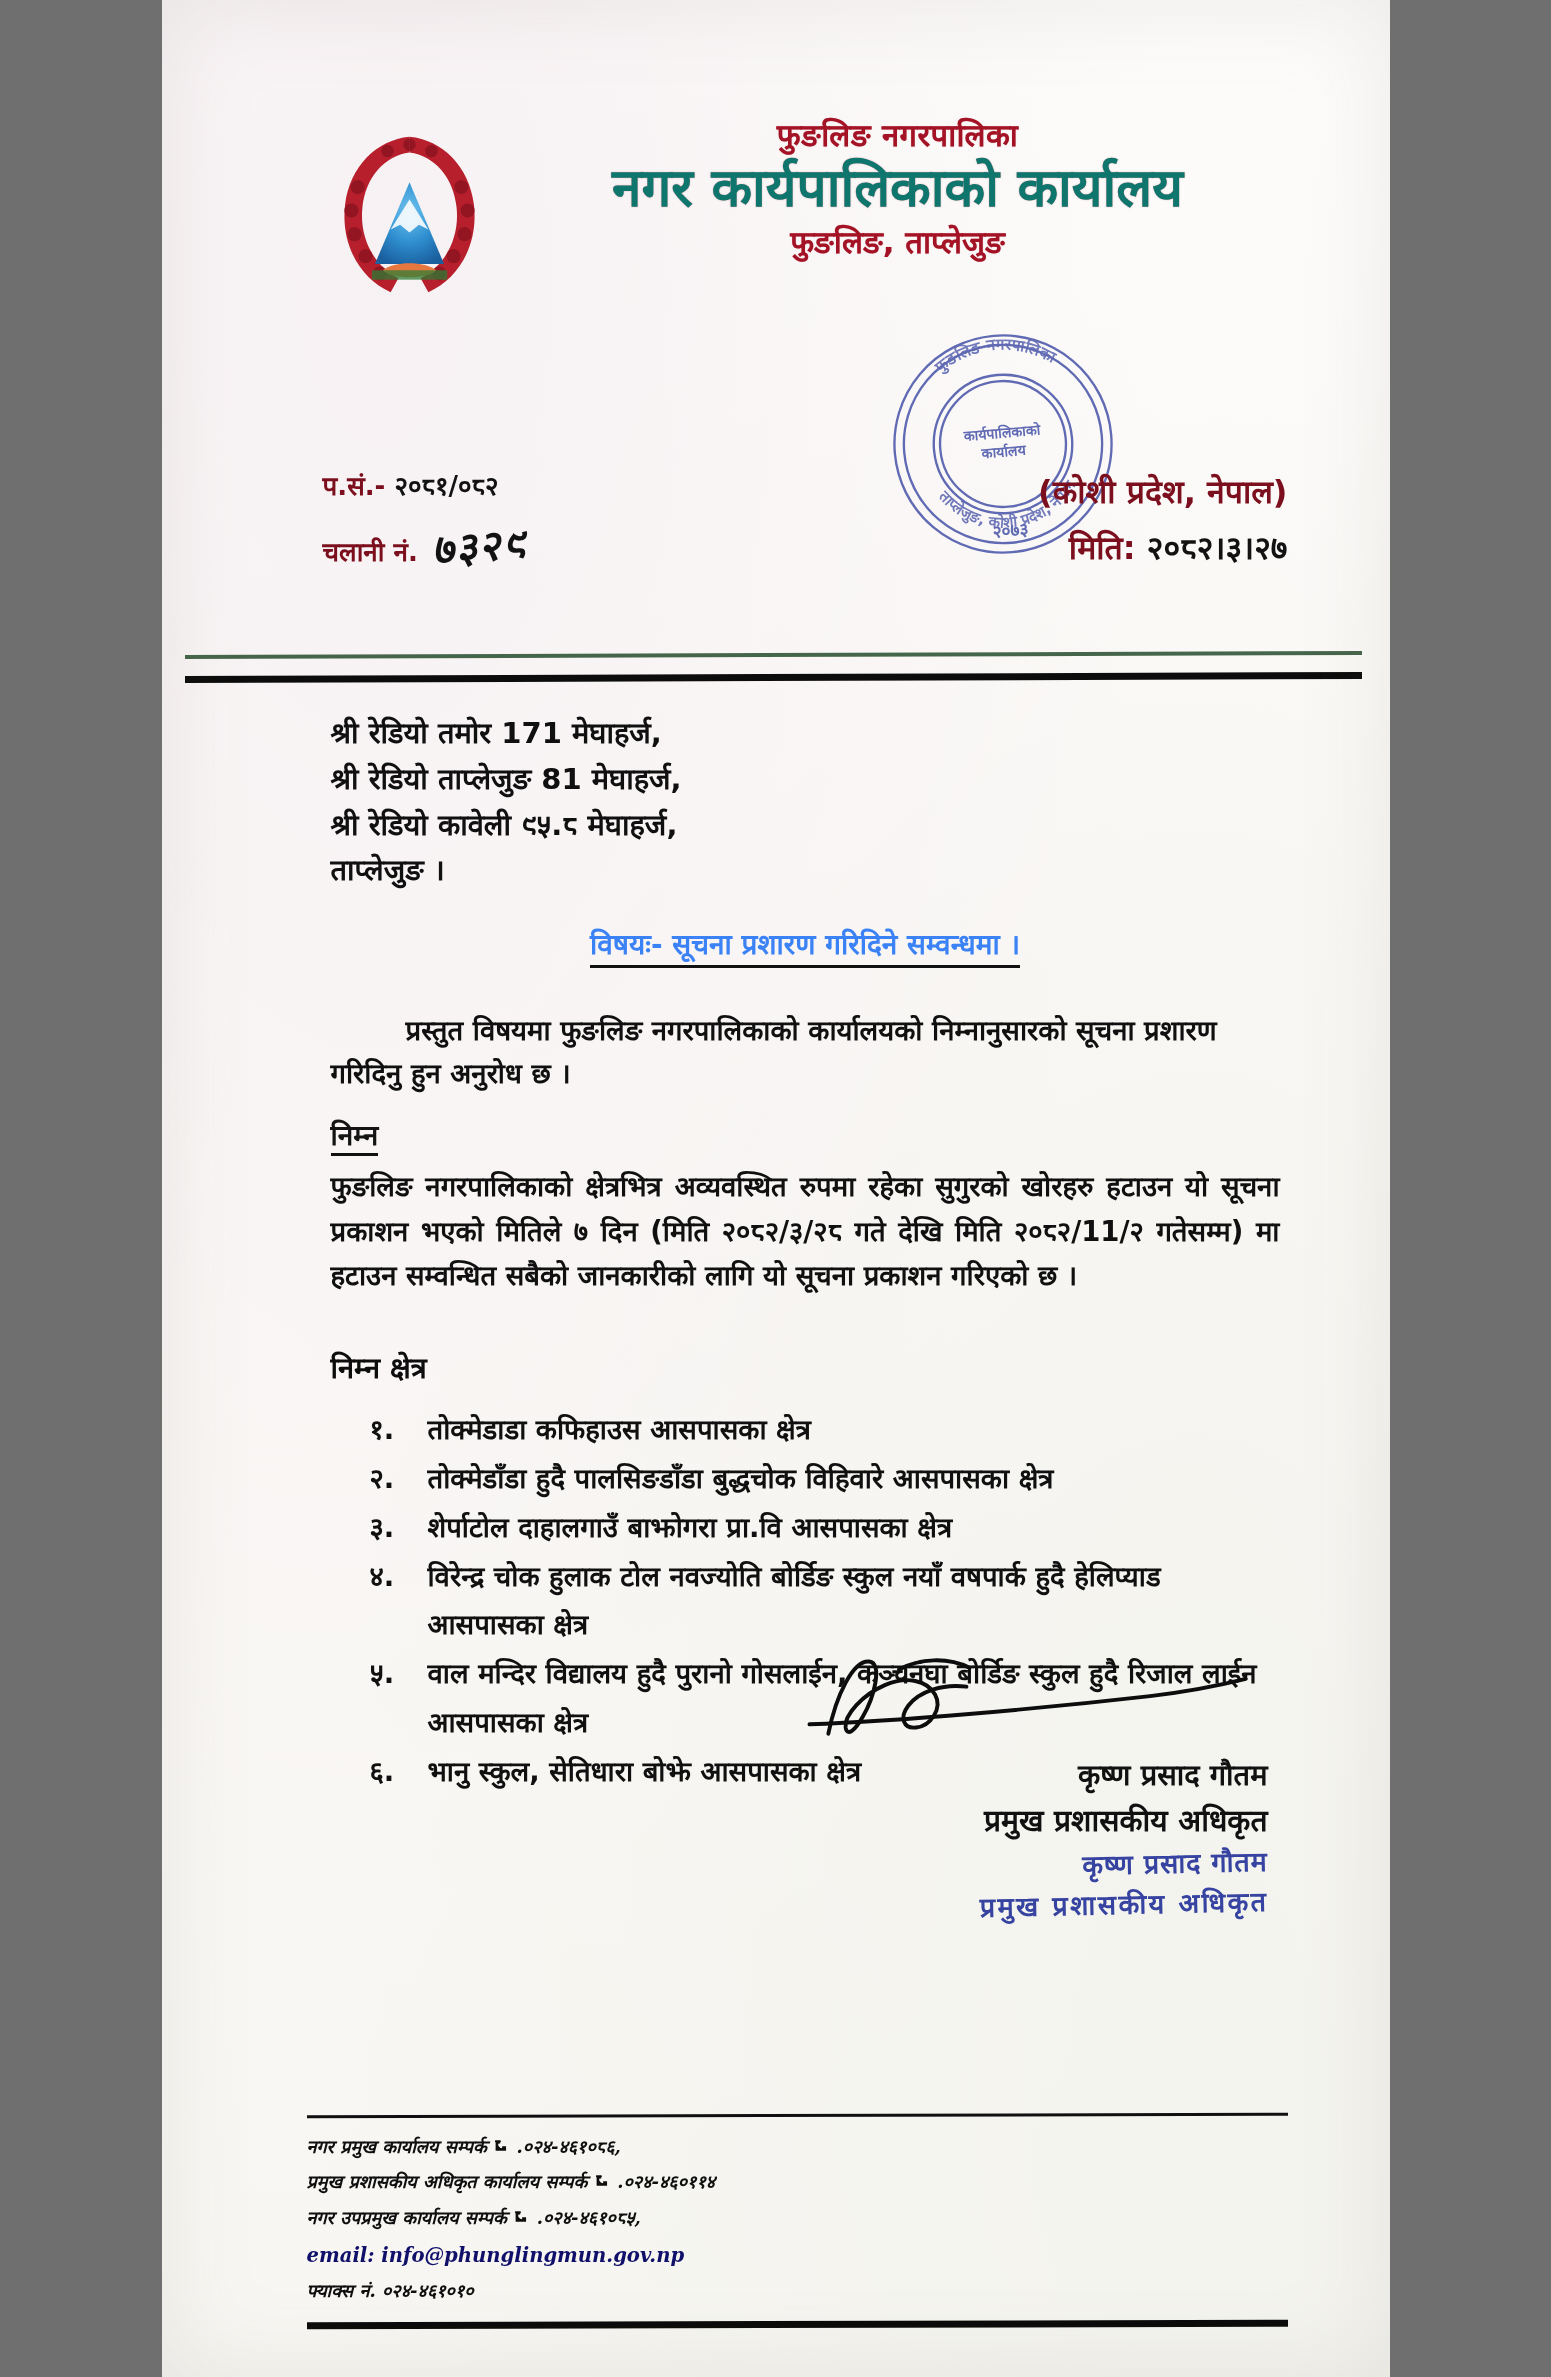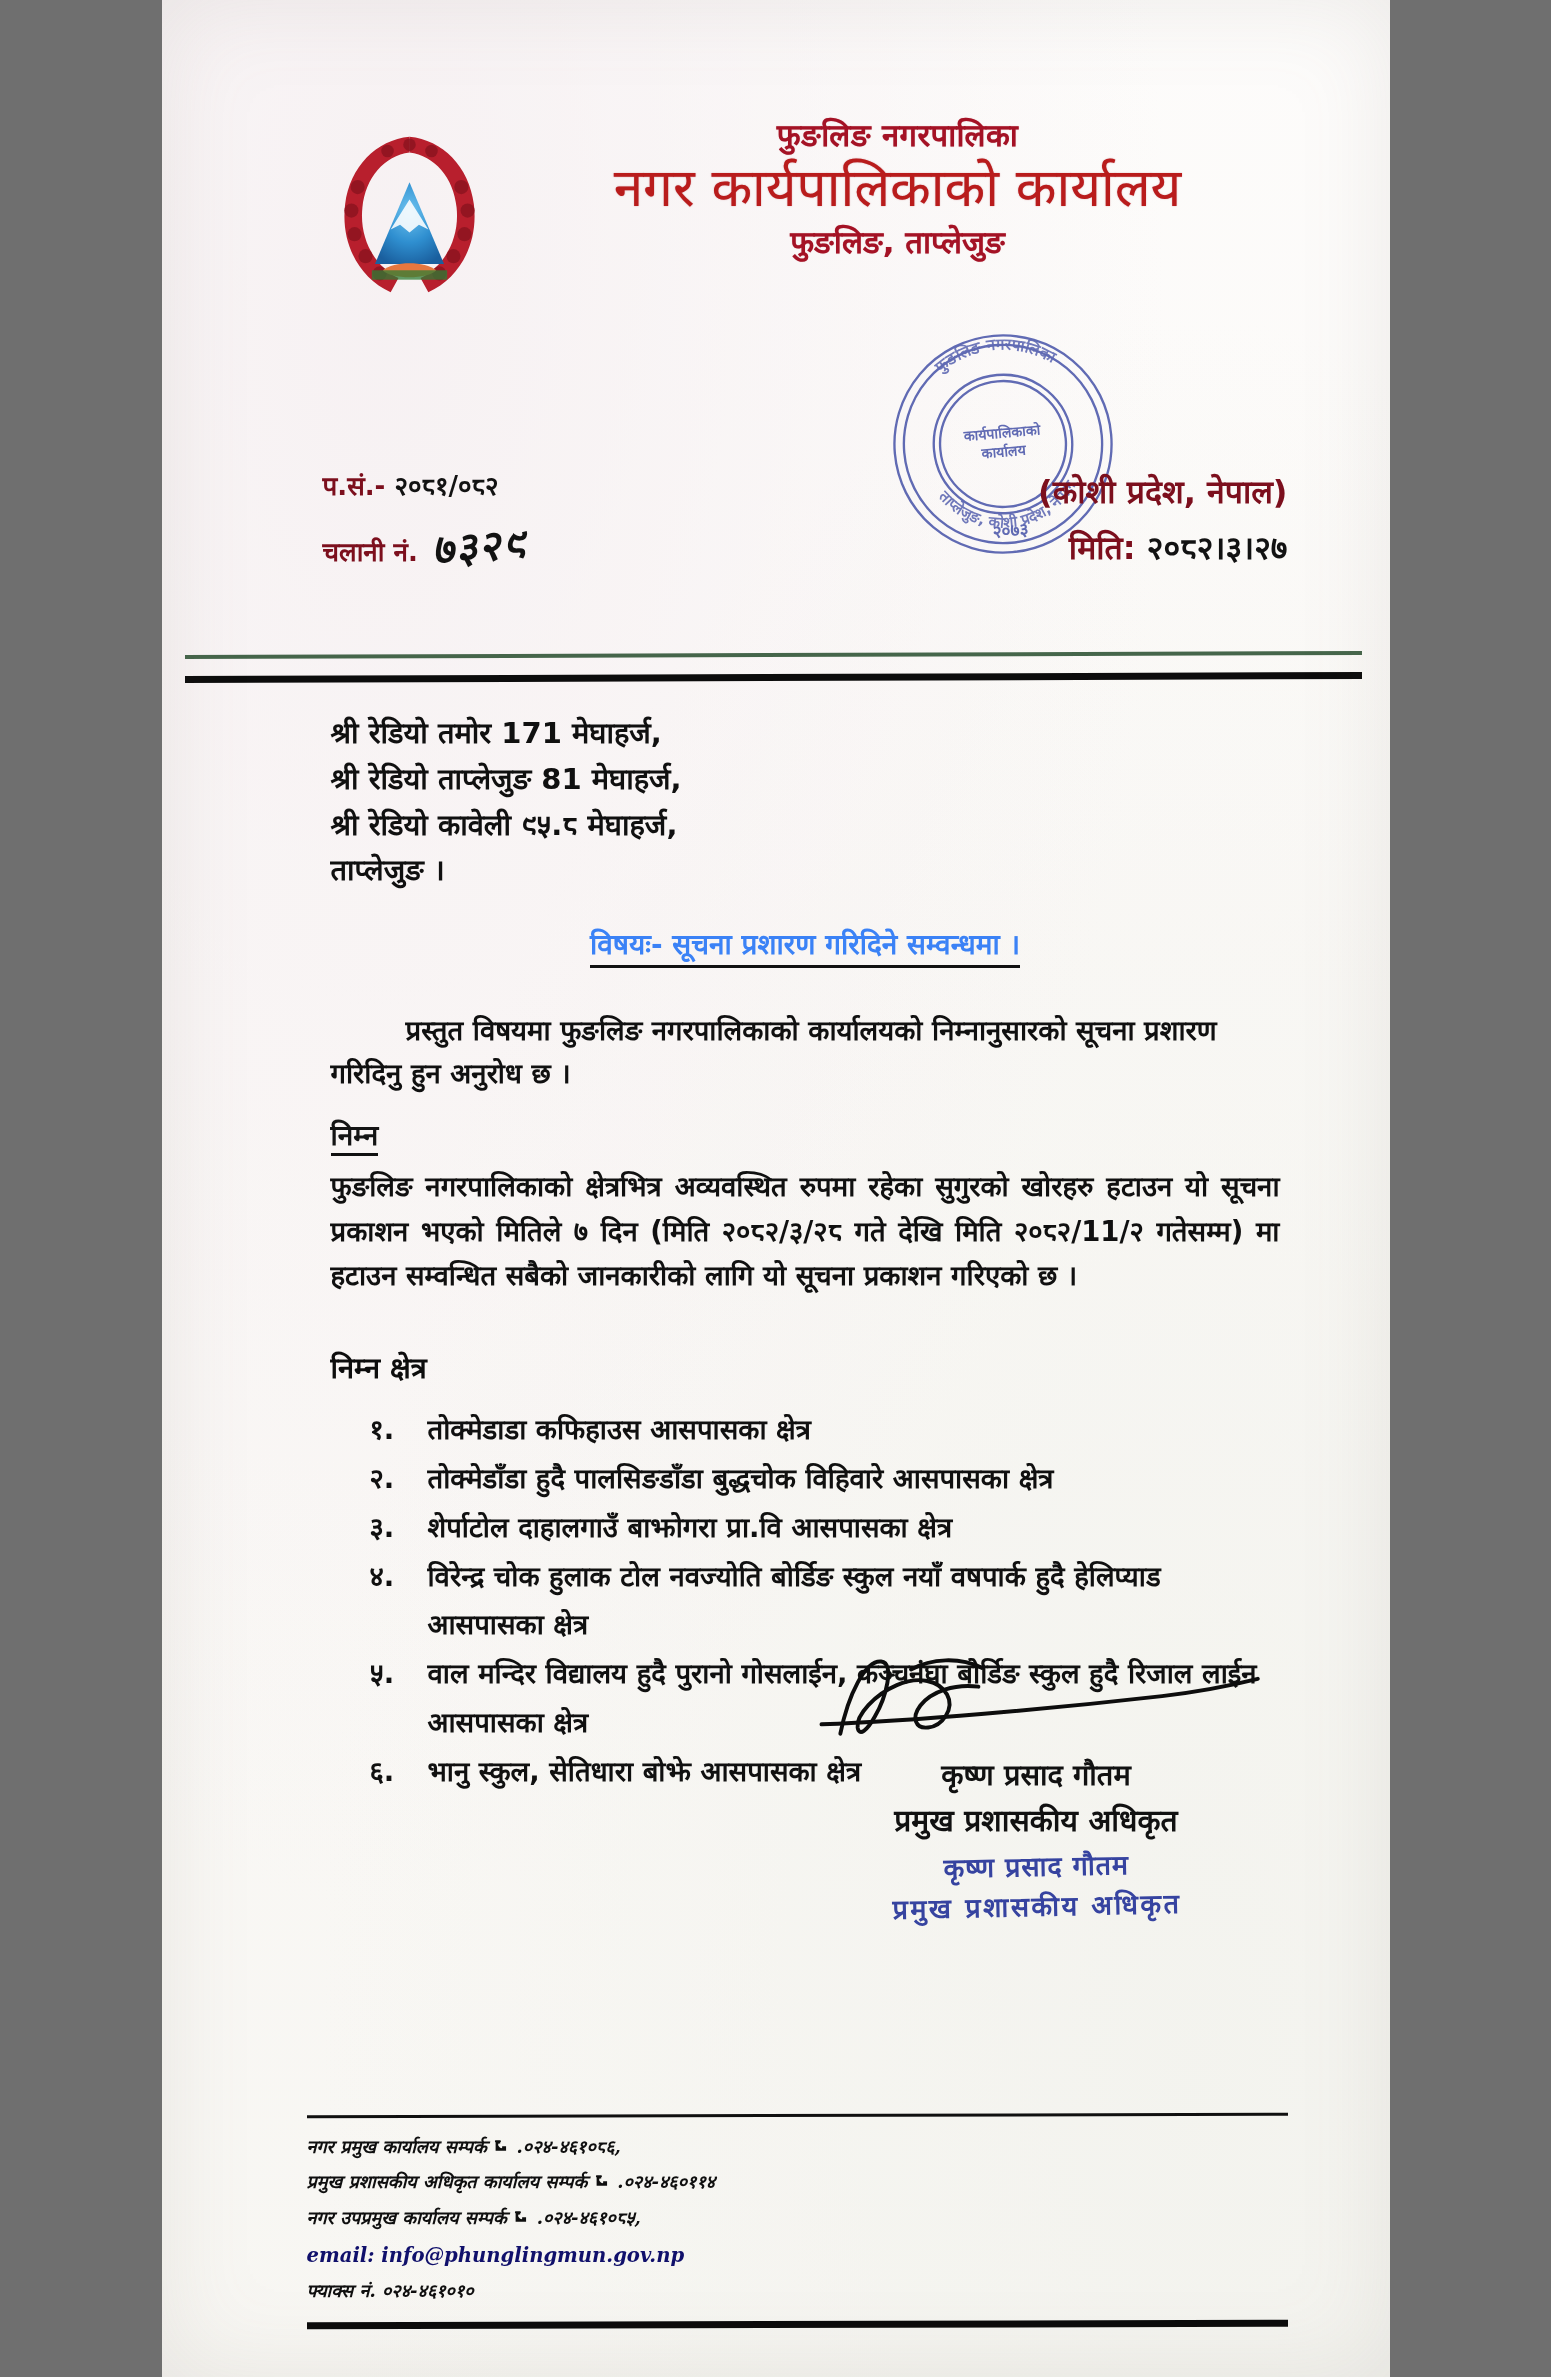"नगर कार्यपालिकाको कार्यालय" .org-line2 { color: #b91c1c -> #0f766e; font-weight: 400 -> 700 }
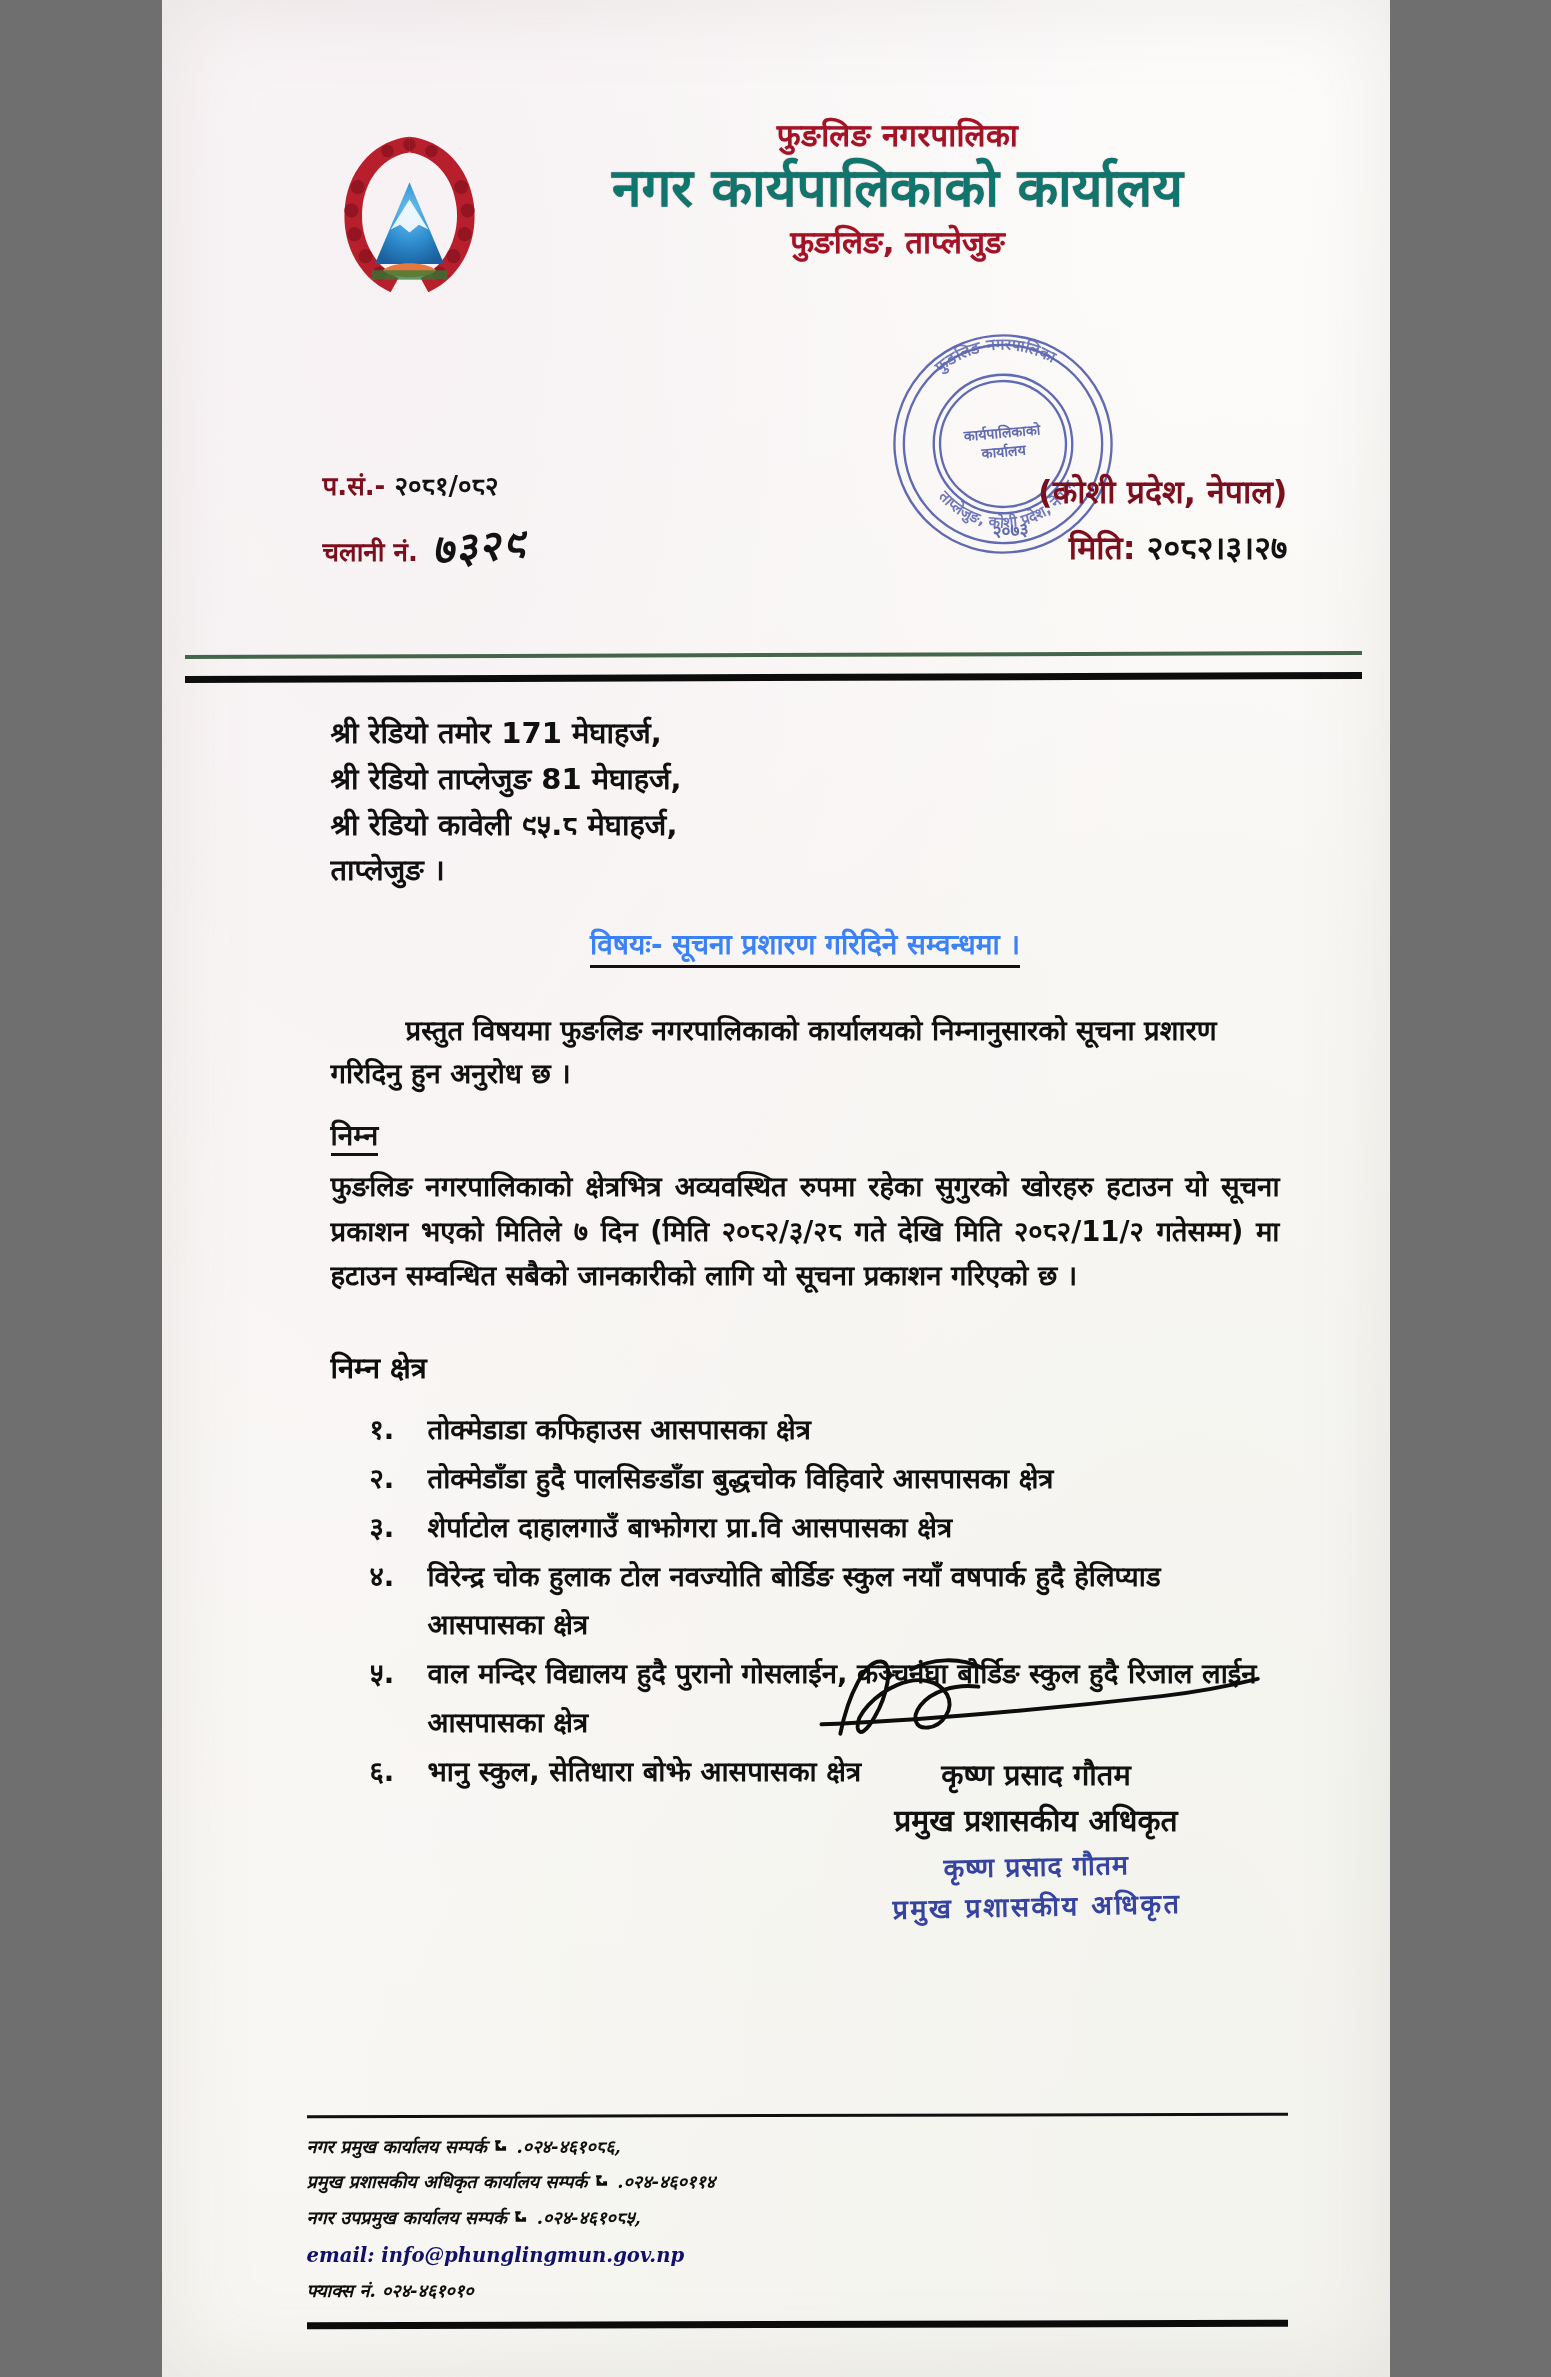"कृष्ण प्रसाद गौतम" .sign-area { right: 110px -> 122px; text-align: center -> right }
